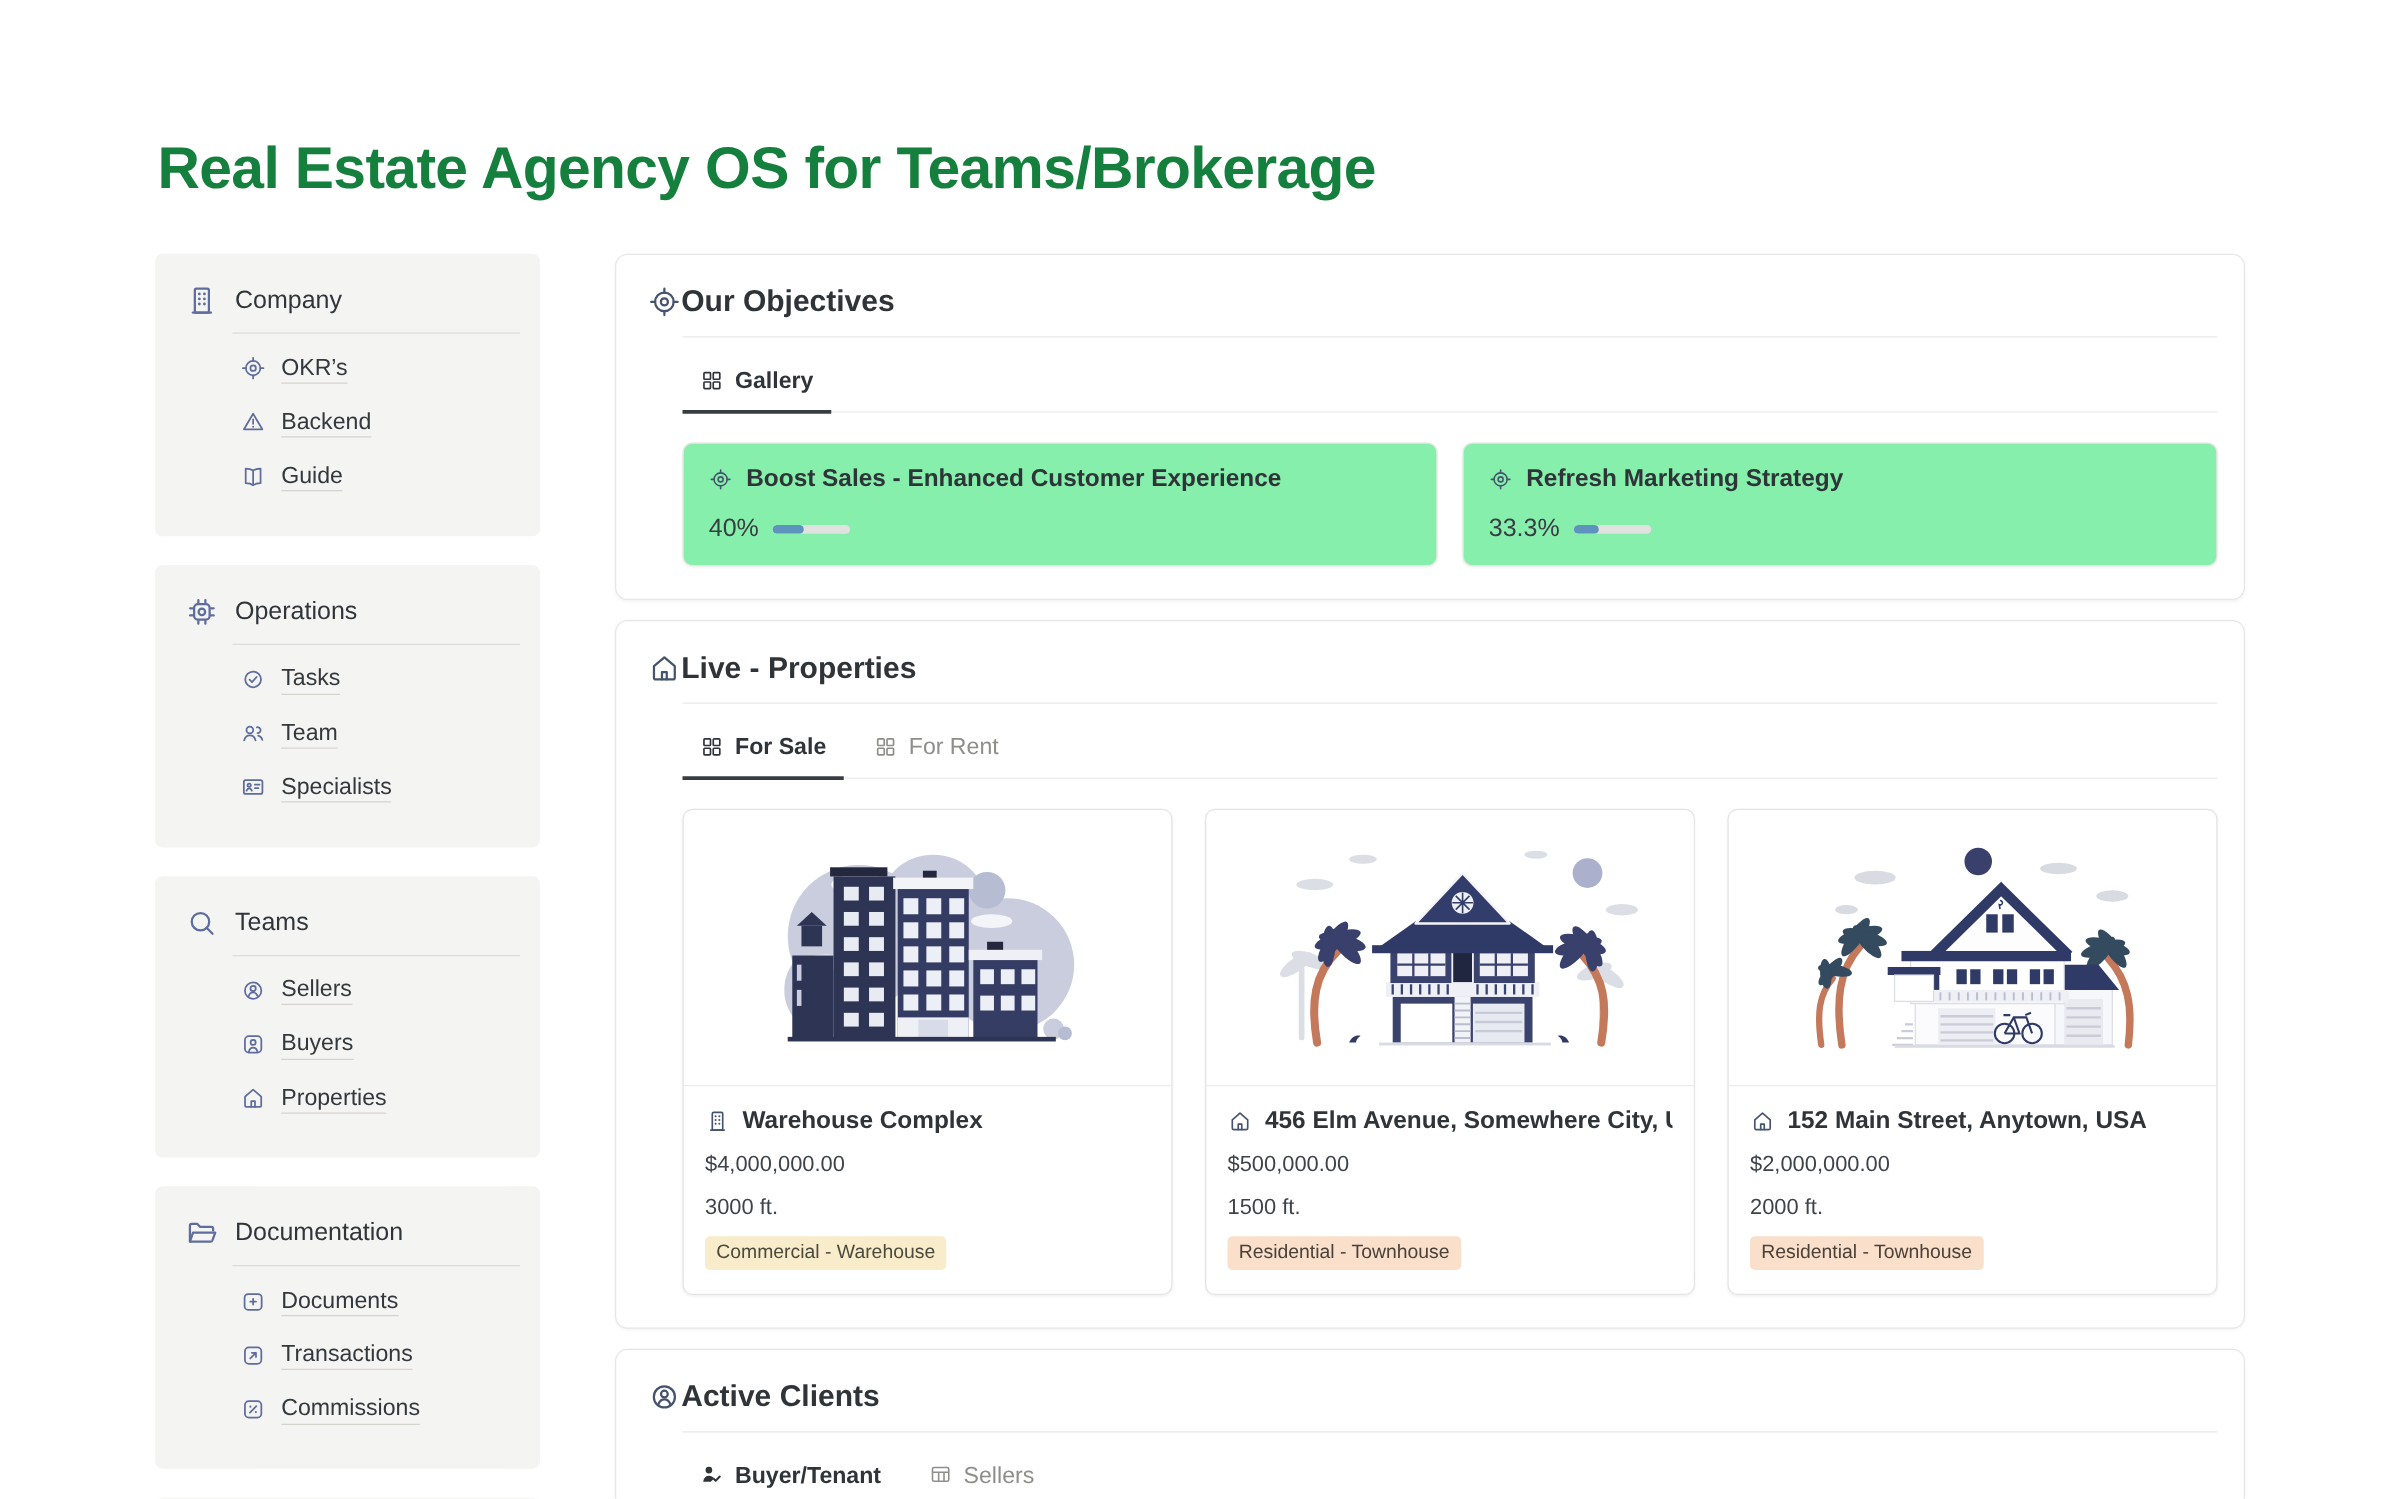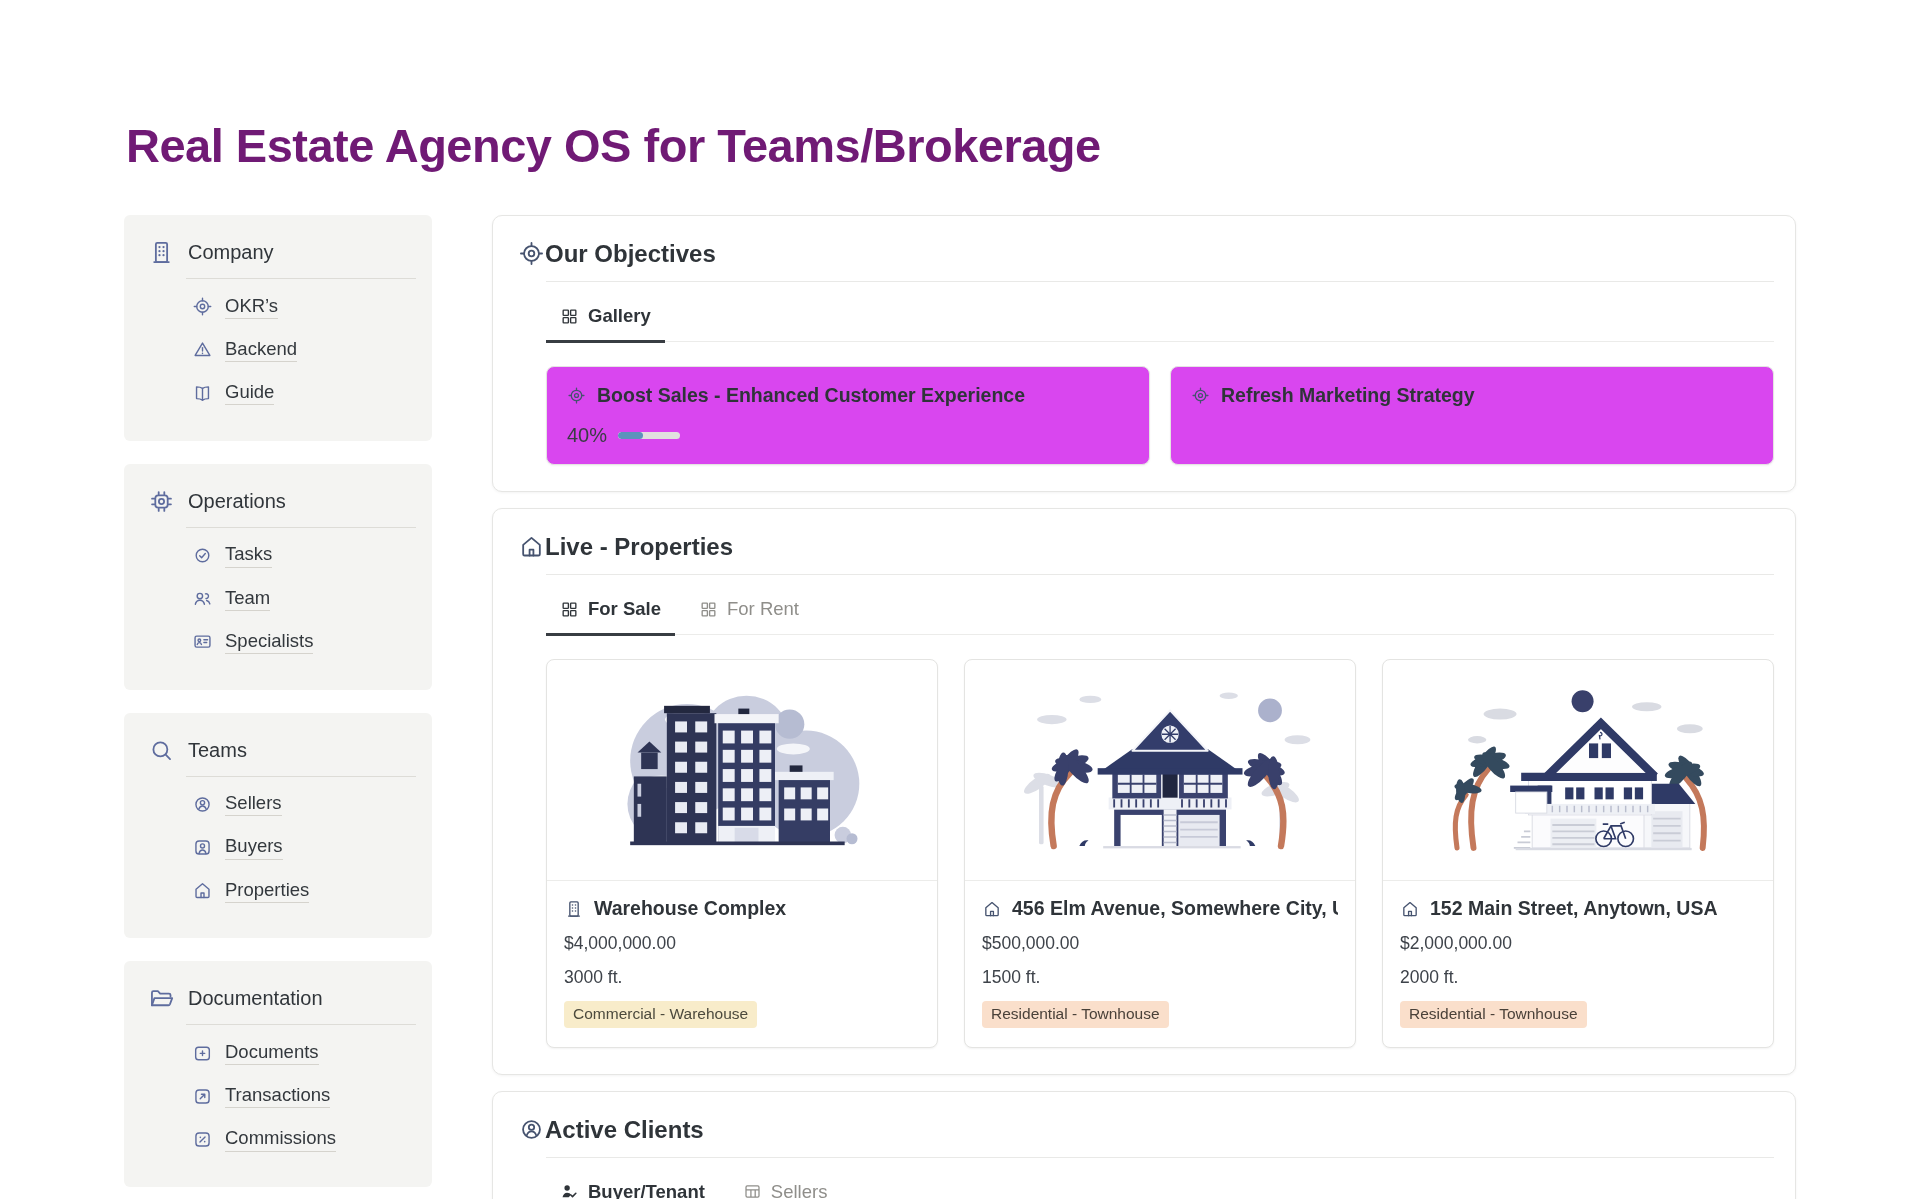"Real Estate Agency OS for" .page-title { color: #701a75 -> #15803d; margin: 12px 0 42px 2px -> 0 0 42px 2px }
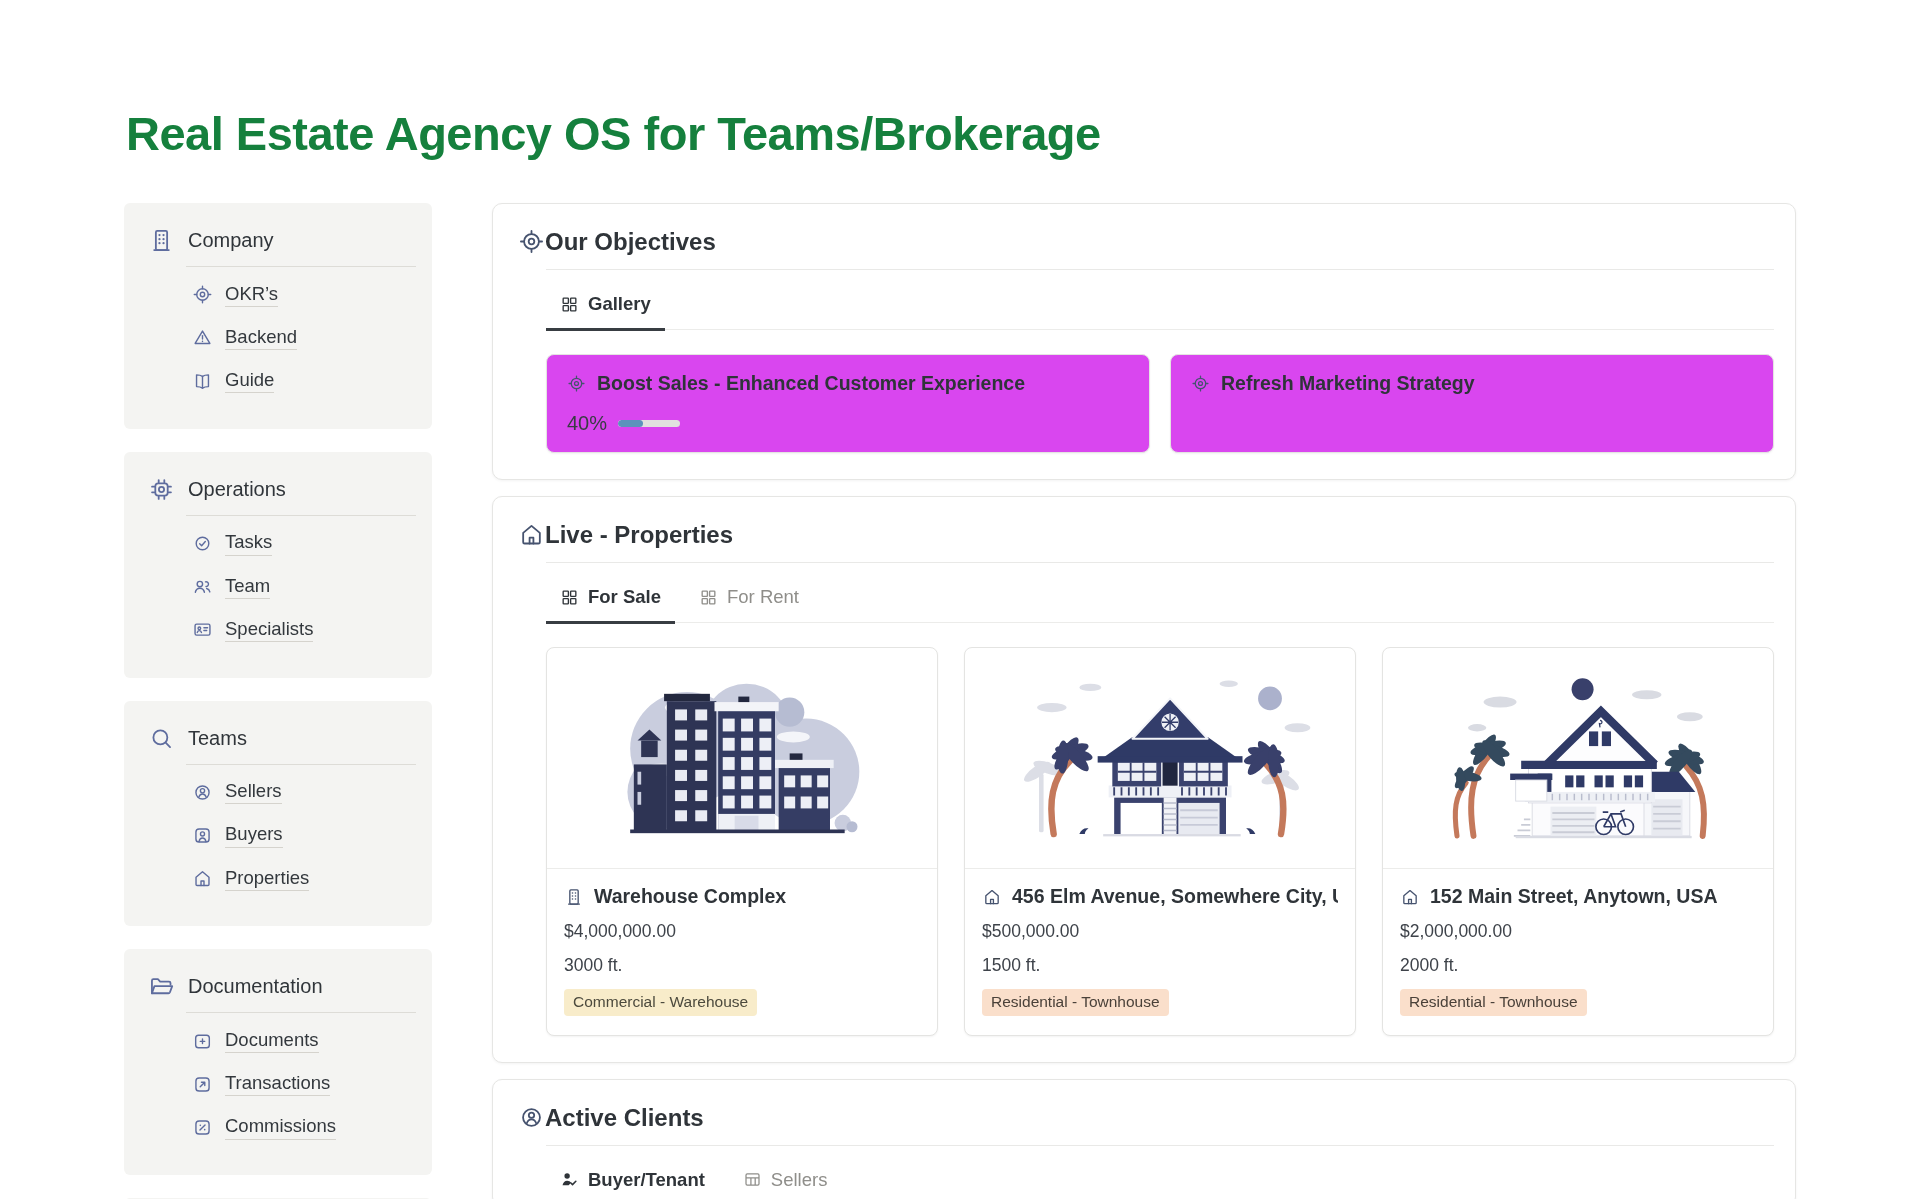"Boost Sales - Enhanced Customer" .obj-card { background: #d946ef -> #86efac }
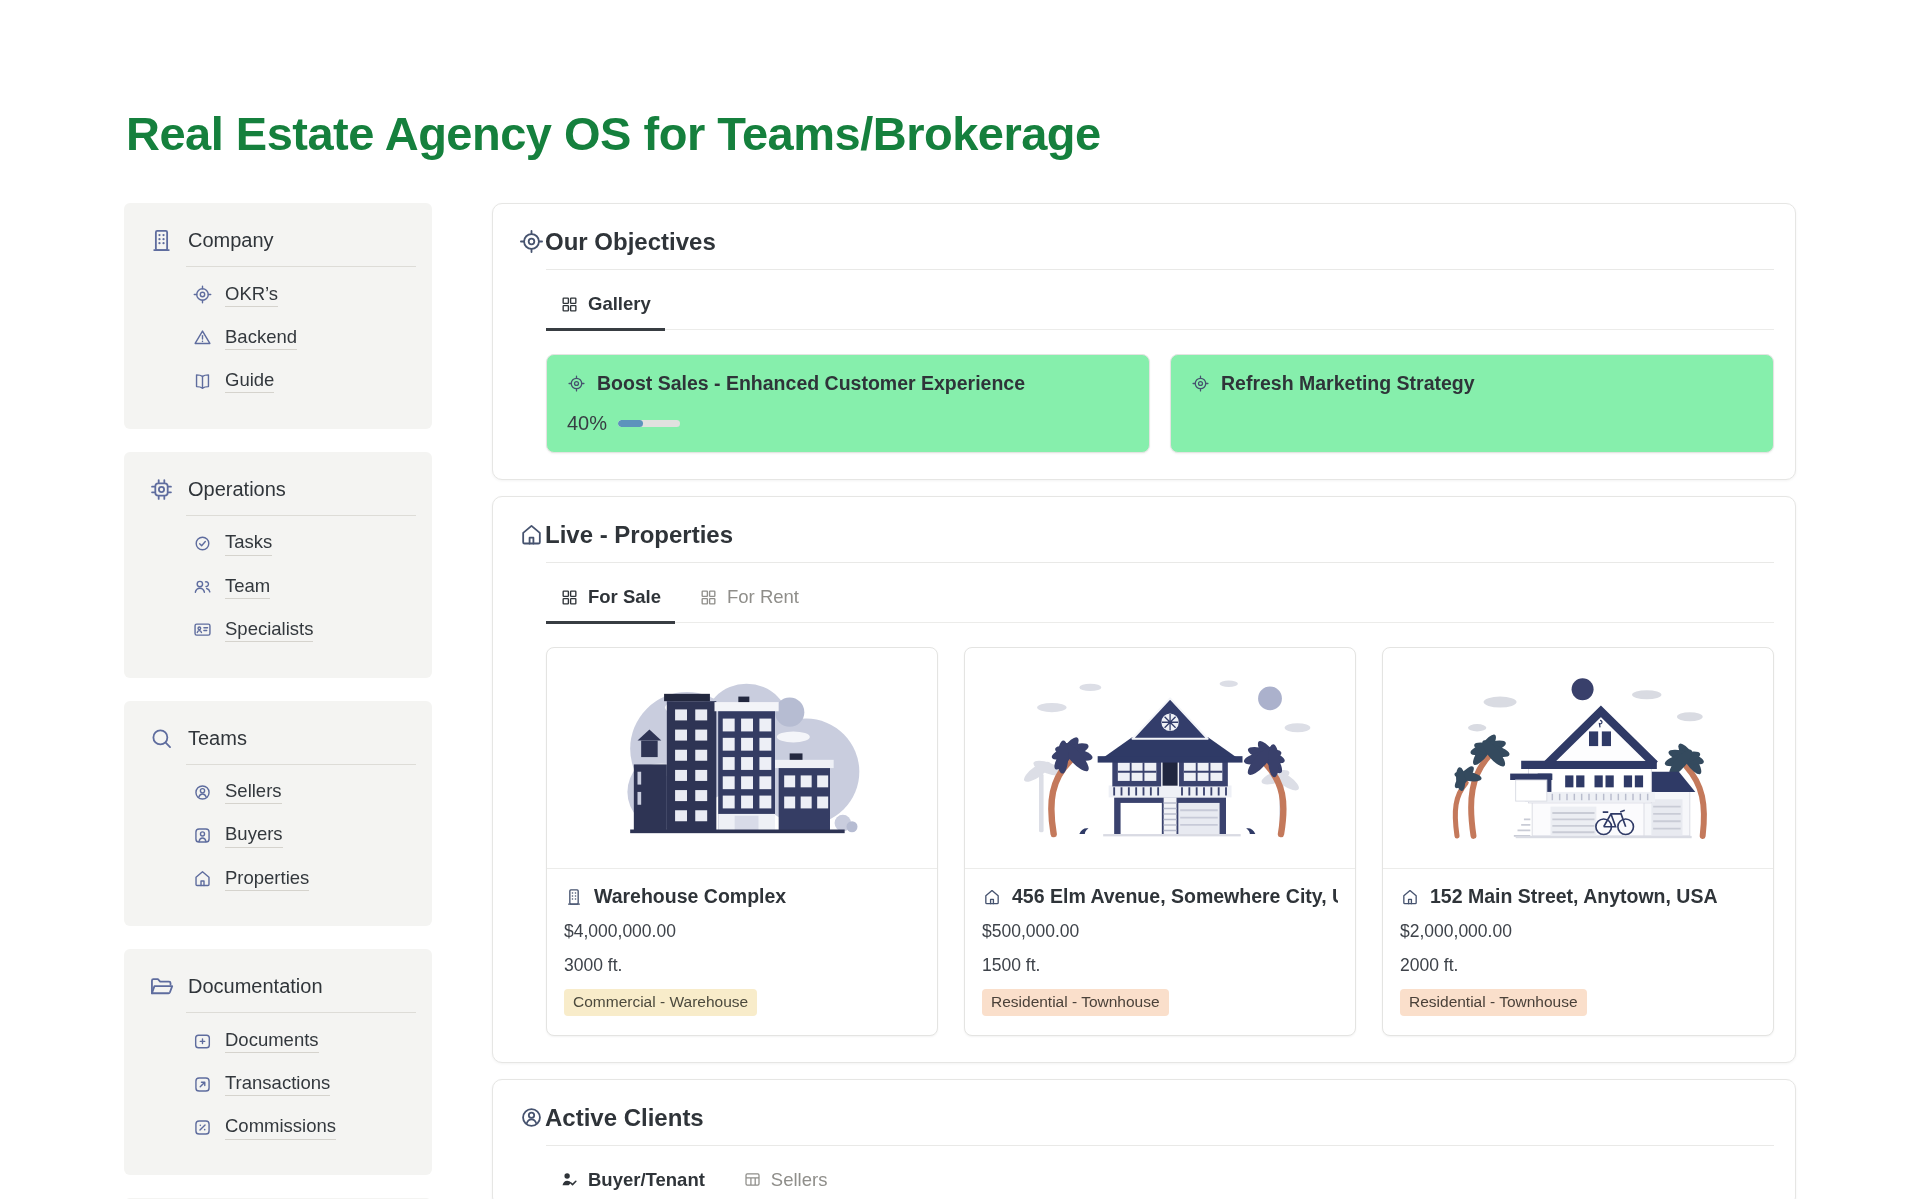"33.3%" div.obj-progress { html: none -> <div> <span>33.3%</span> <div> <div></div> </div> </div> }
